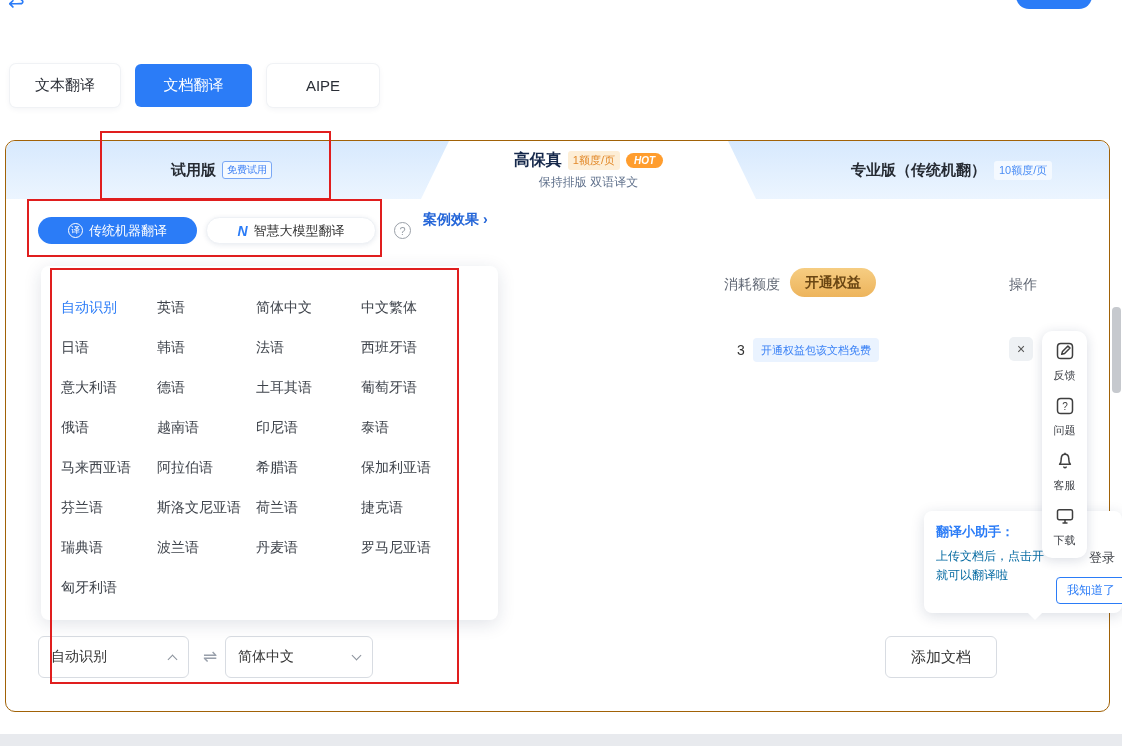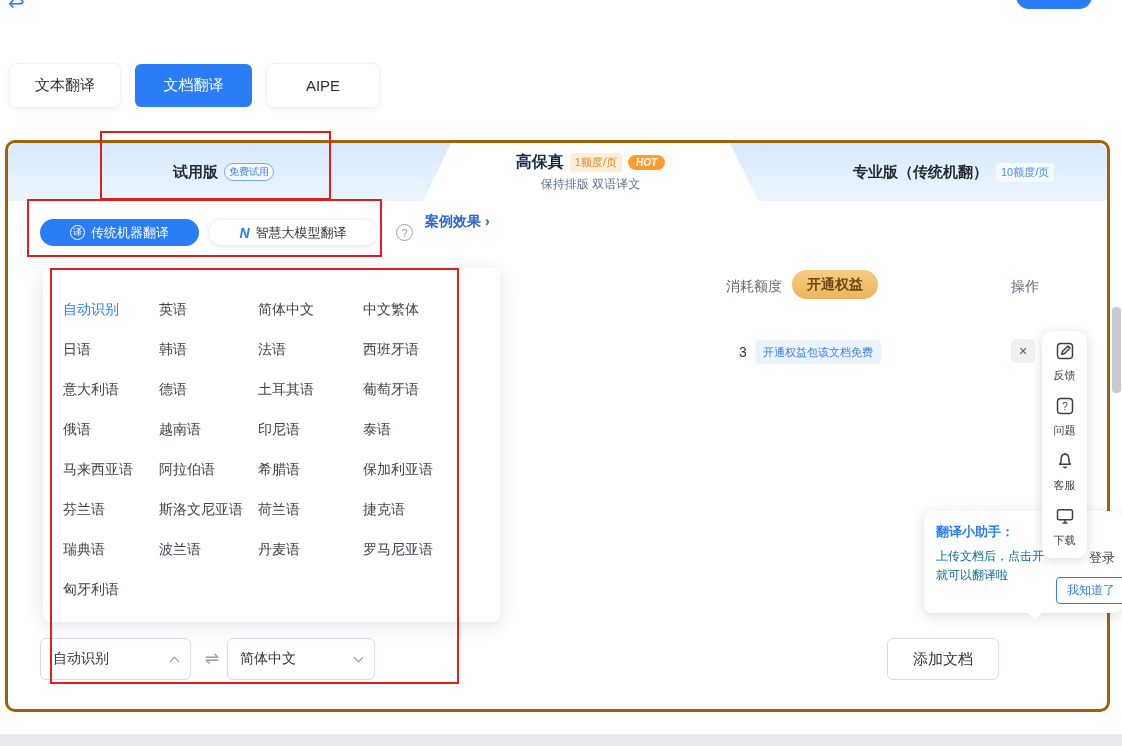"试用版" .card { border: 3px solid #a16207 -> 1px solid #a16207 }
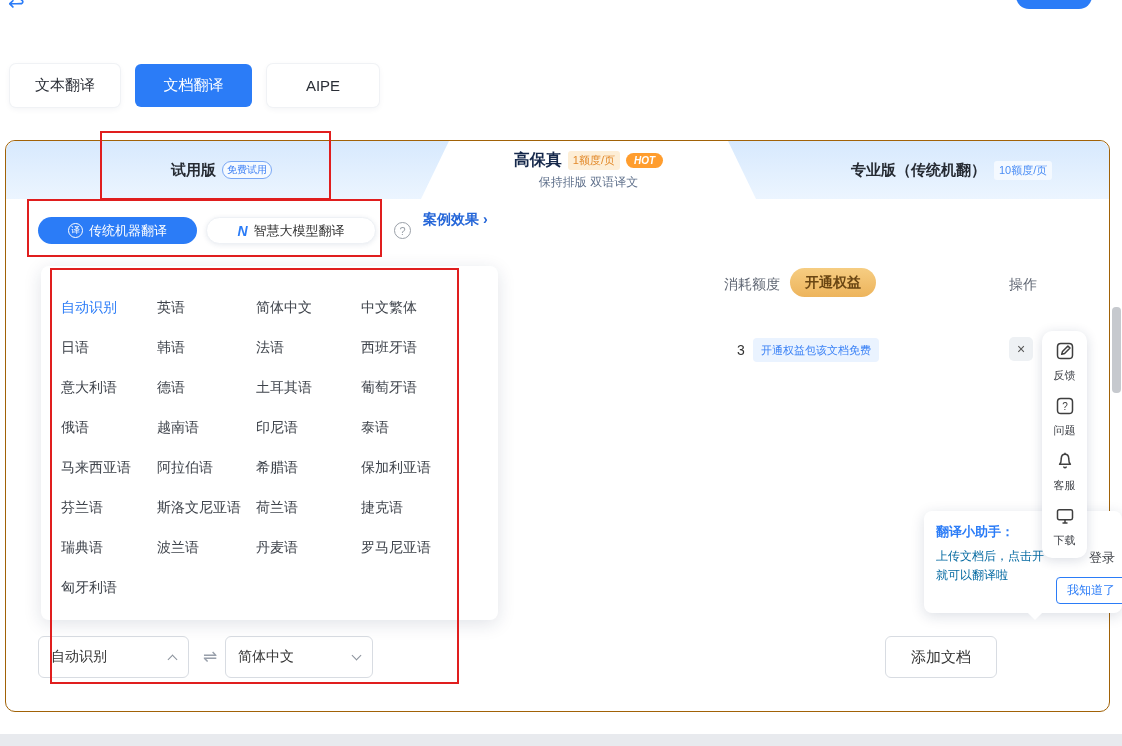"免费试用" .trial-badge { border-radius: 9px -> 3px }
